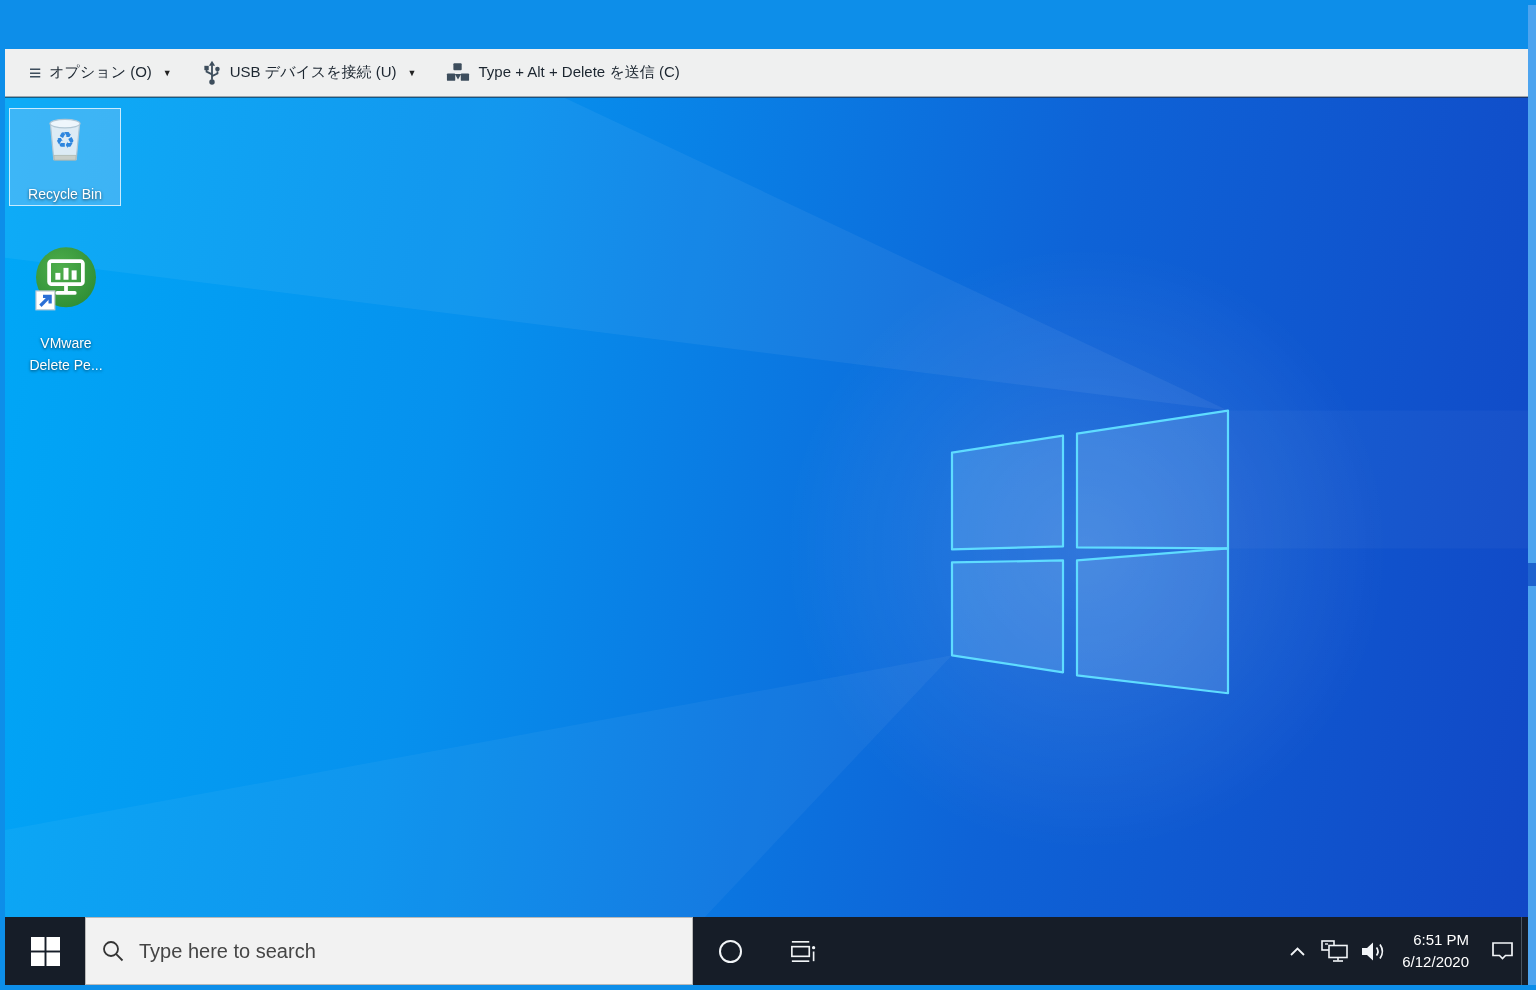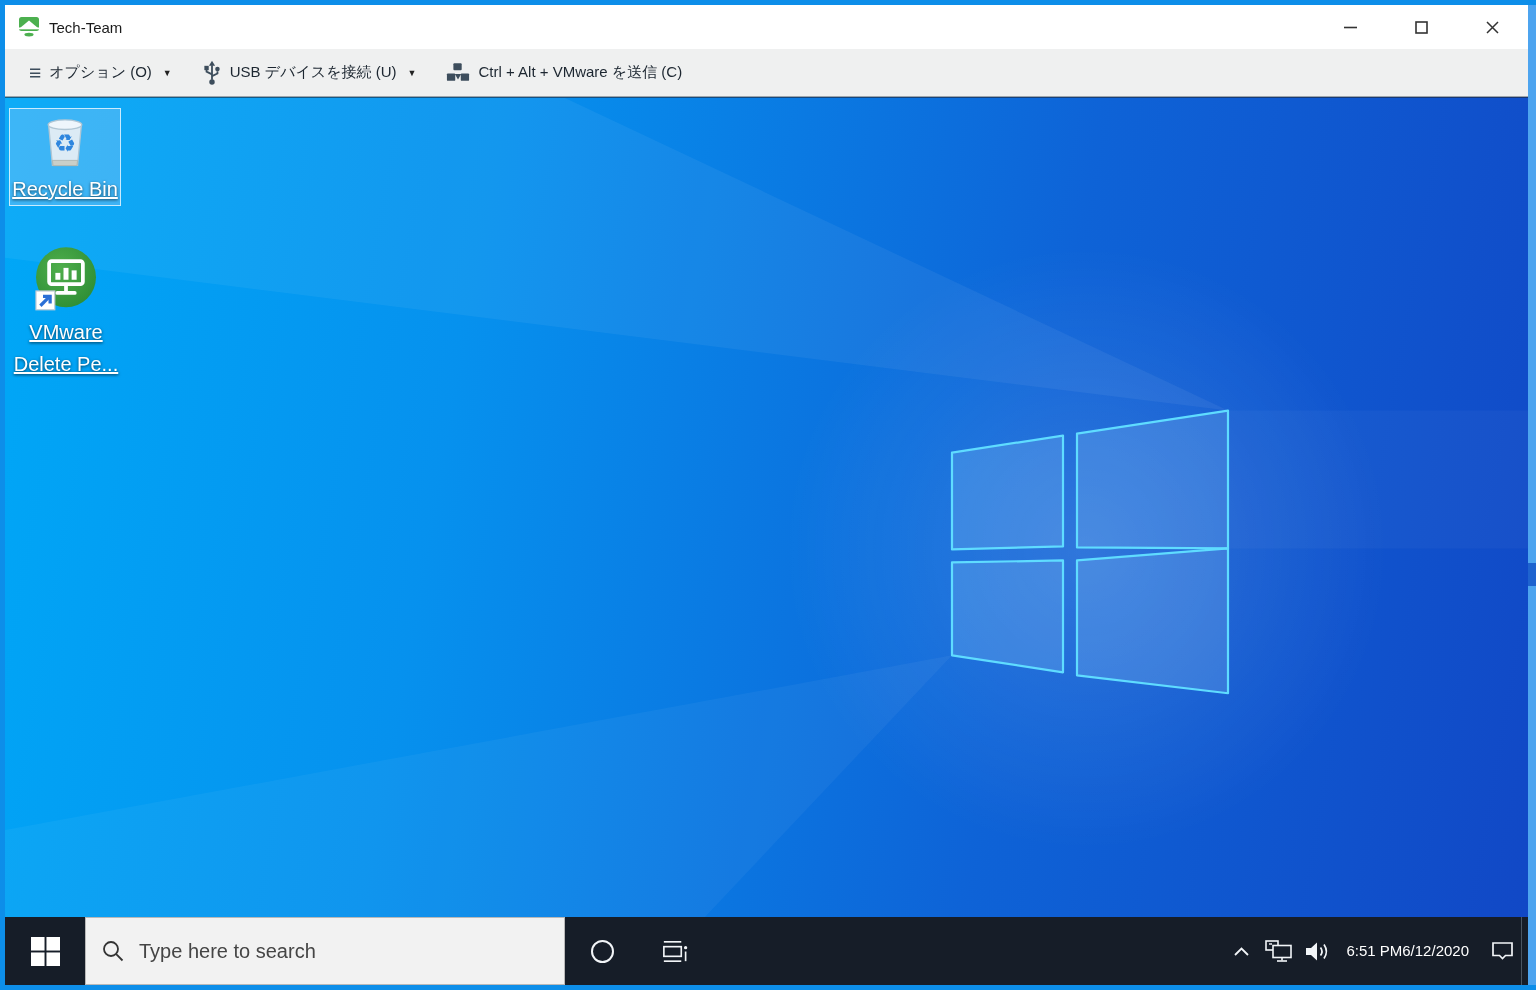"Tech-Team" div.titlebar { html: <div> <span> <svg> <rect></rect> <path></path> <rect></rect> <ellipse></ellipse> </svg> </span> <span>Tech-Team</span> <div> <div> <svg> <line></line> </svg> </div> <div> <svg> <rect></rect> </svg> </div> <div> <svg> <path></path> </svg> </div> </div> </div> -> none }
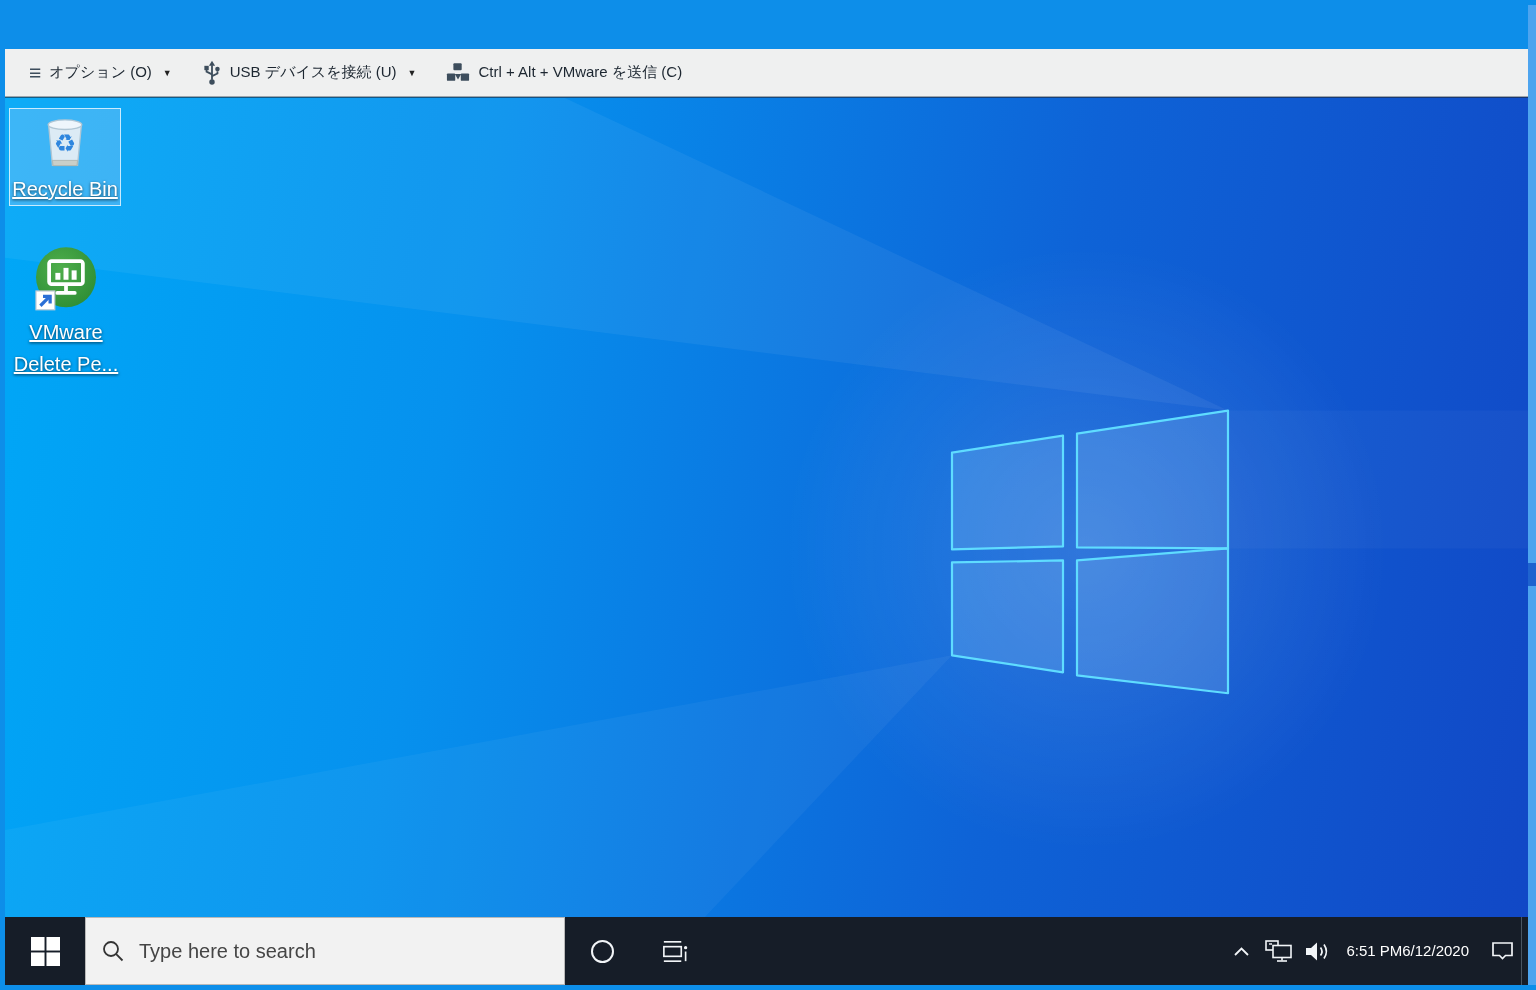"Ctrl + Alt + VMware" span { text: Ctrl + Alt + VMware -> Type + Alt + Delete }
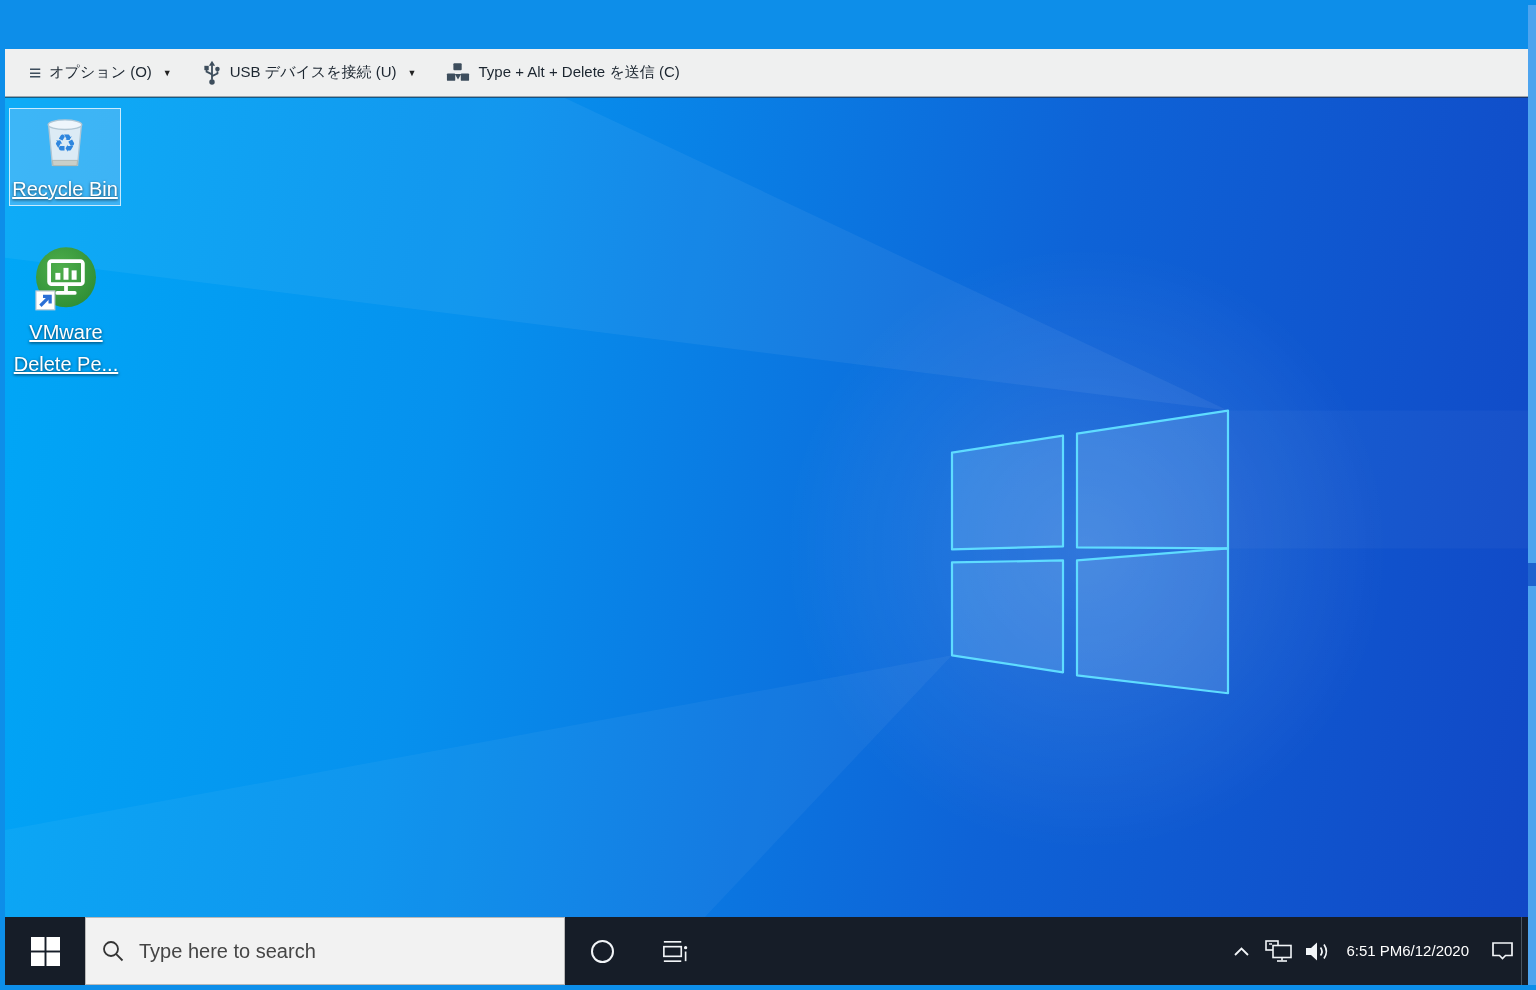"Recycle Bin" .desk-icon .lbl { font-size: 20px -> 14px; margin-top: 0 -> 16px; text-decoration: underline -> none }
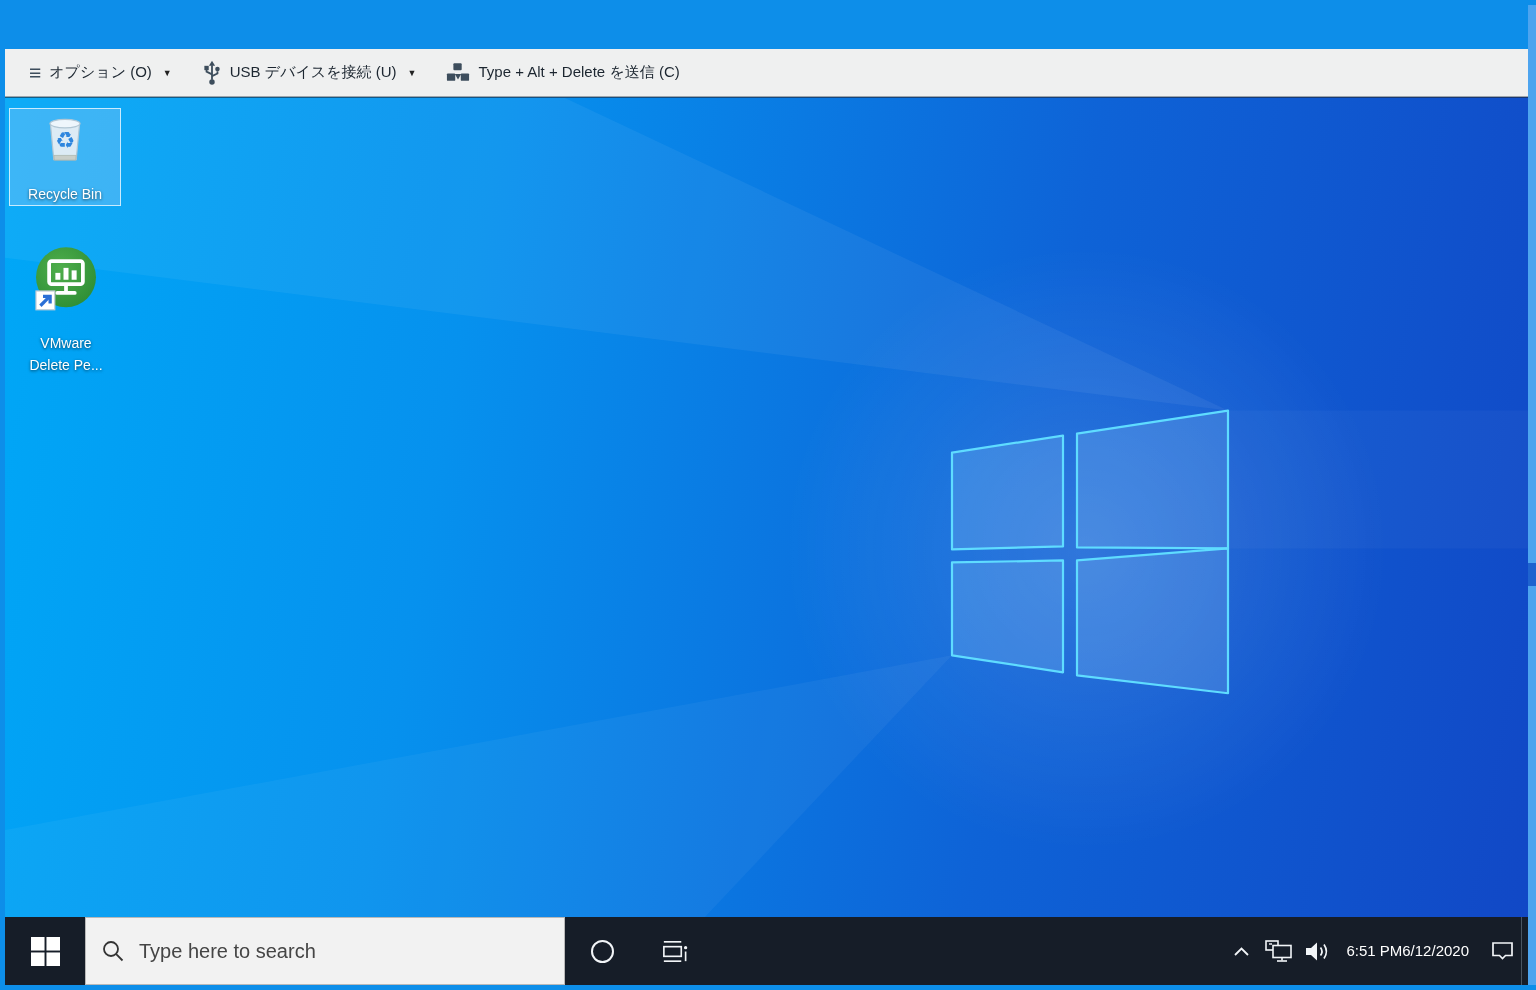"Type here to search" .search-box { width: 480px -> 608px }
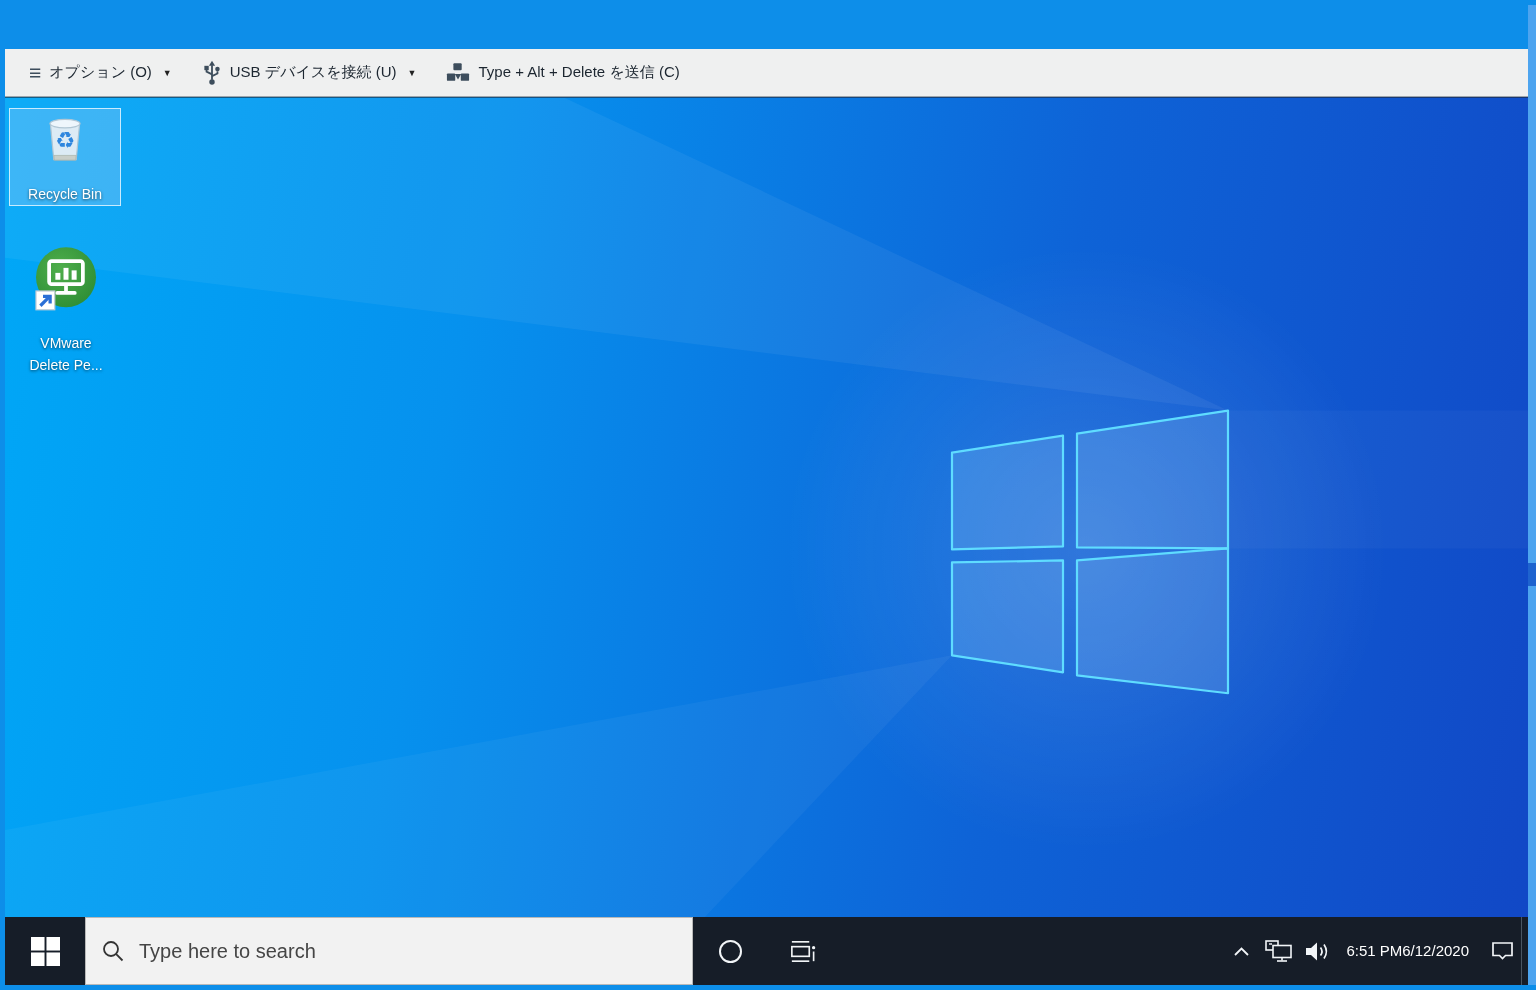"6:51 PM" .clock { flex-direction: row -> column }
